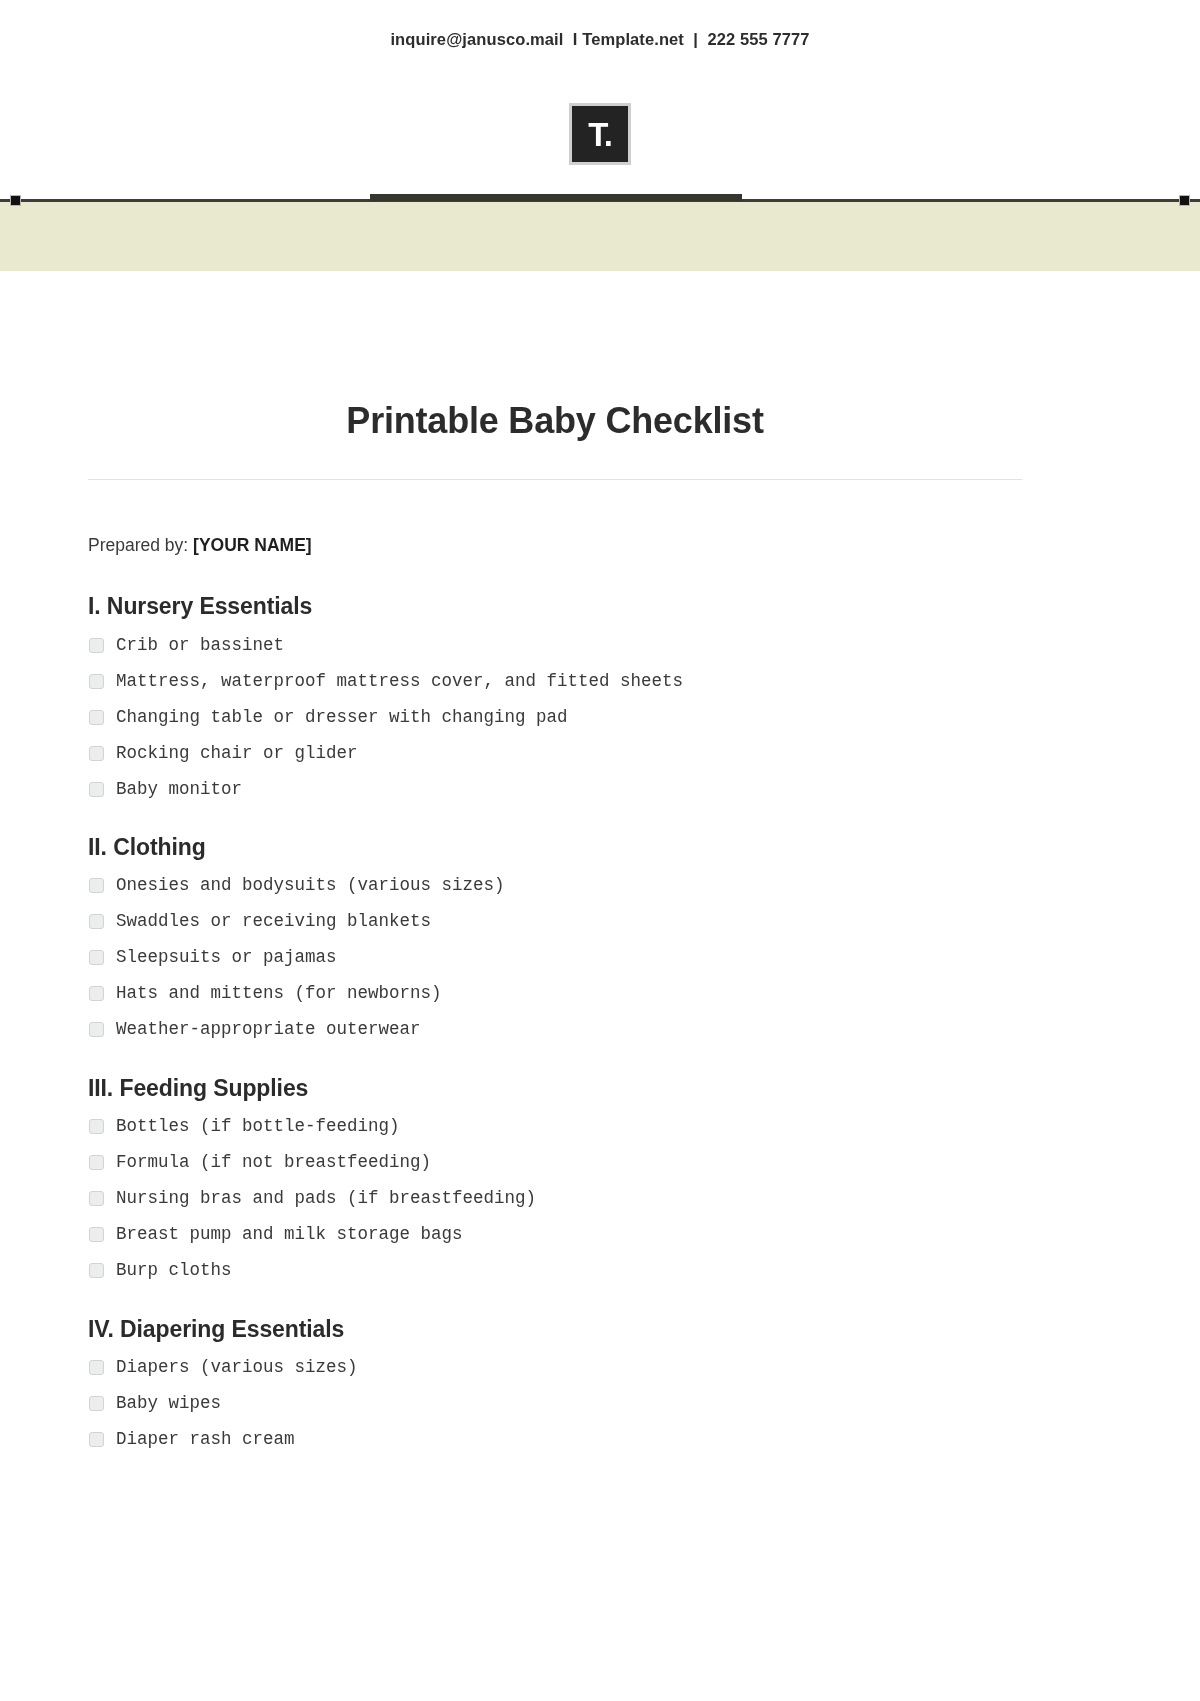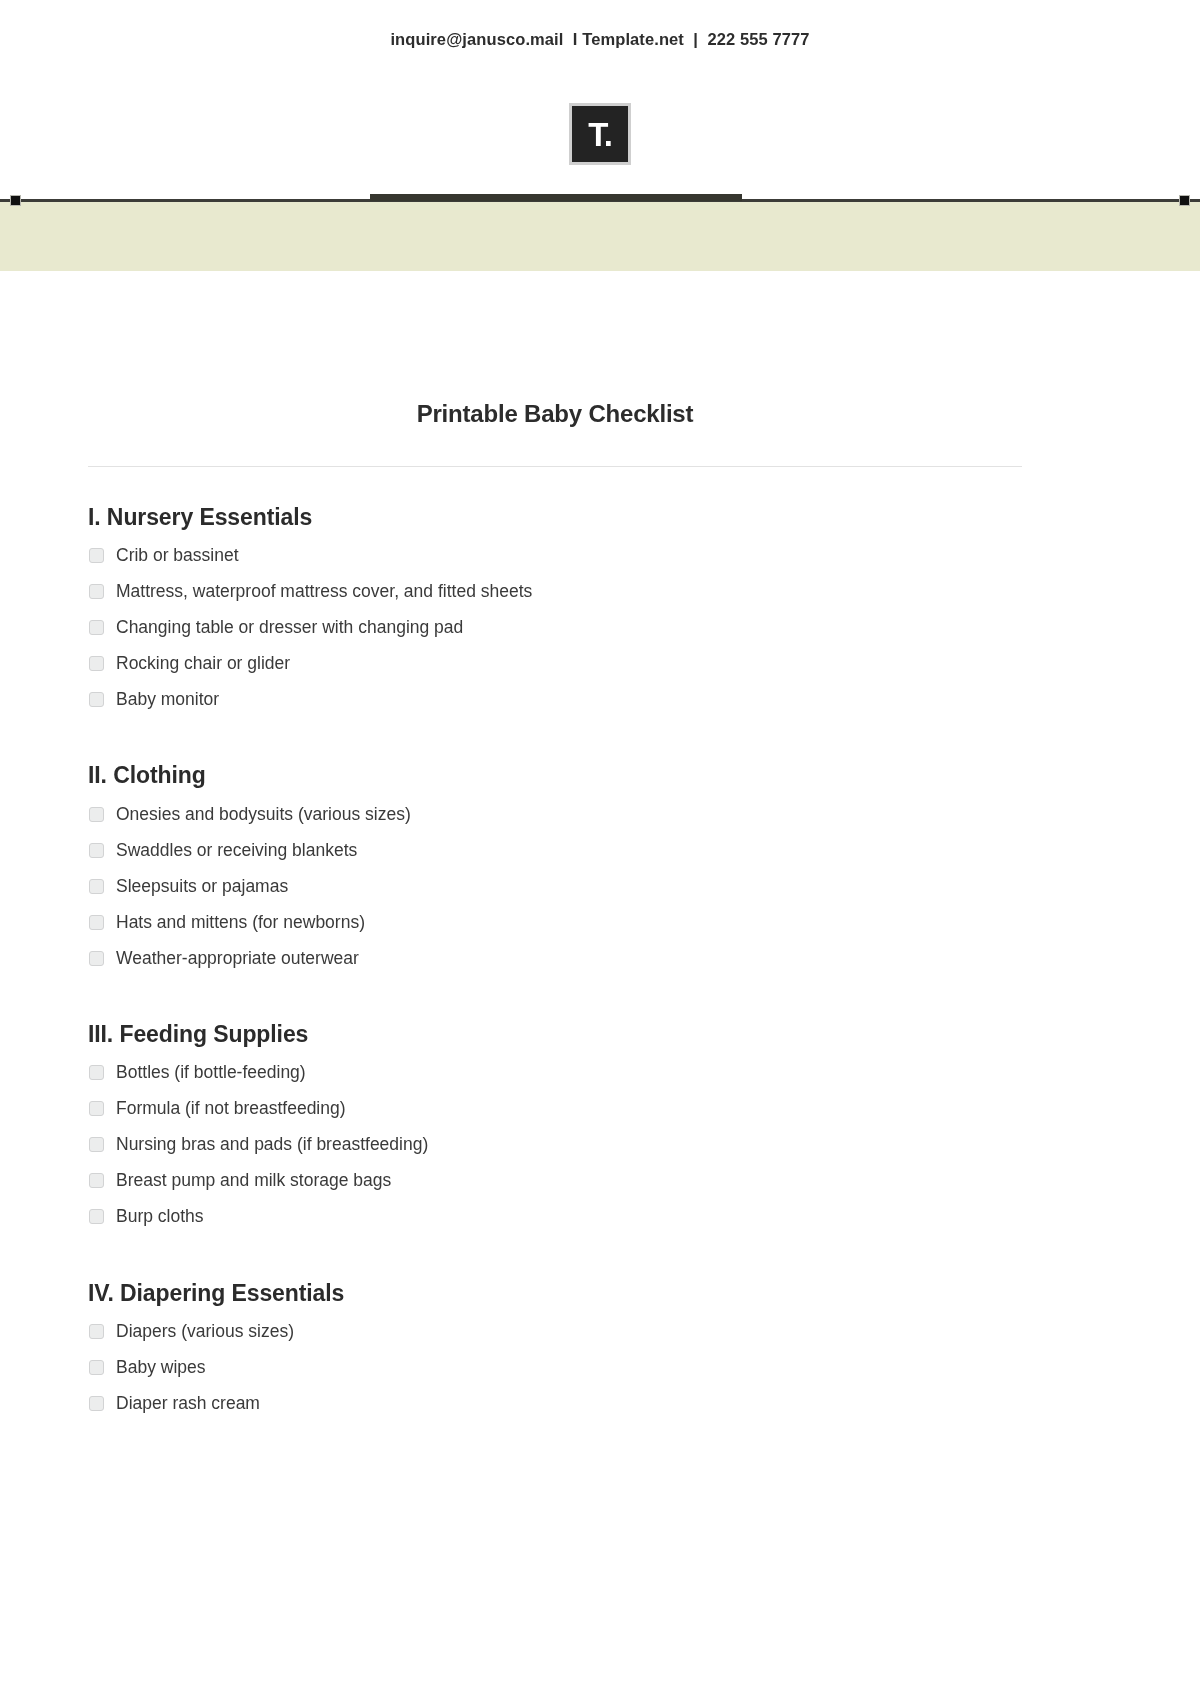"Printable Baby Checklist" .doc-title { font-size: 24px -> 36px }
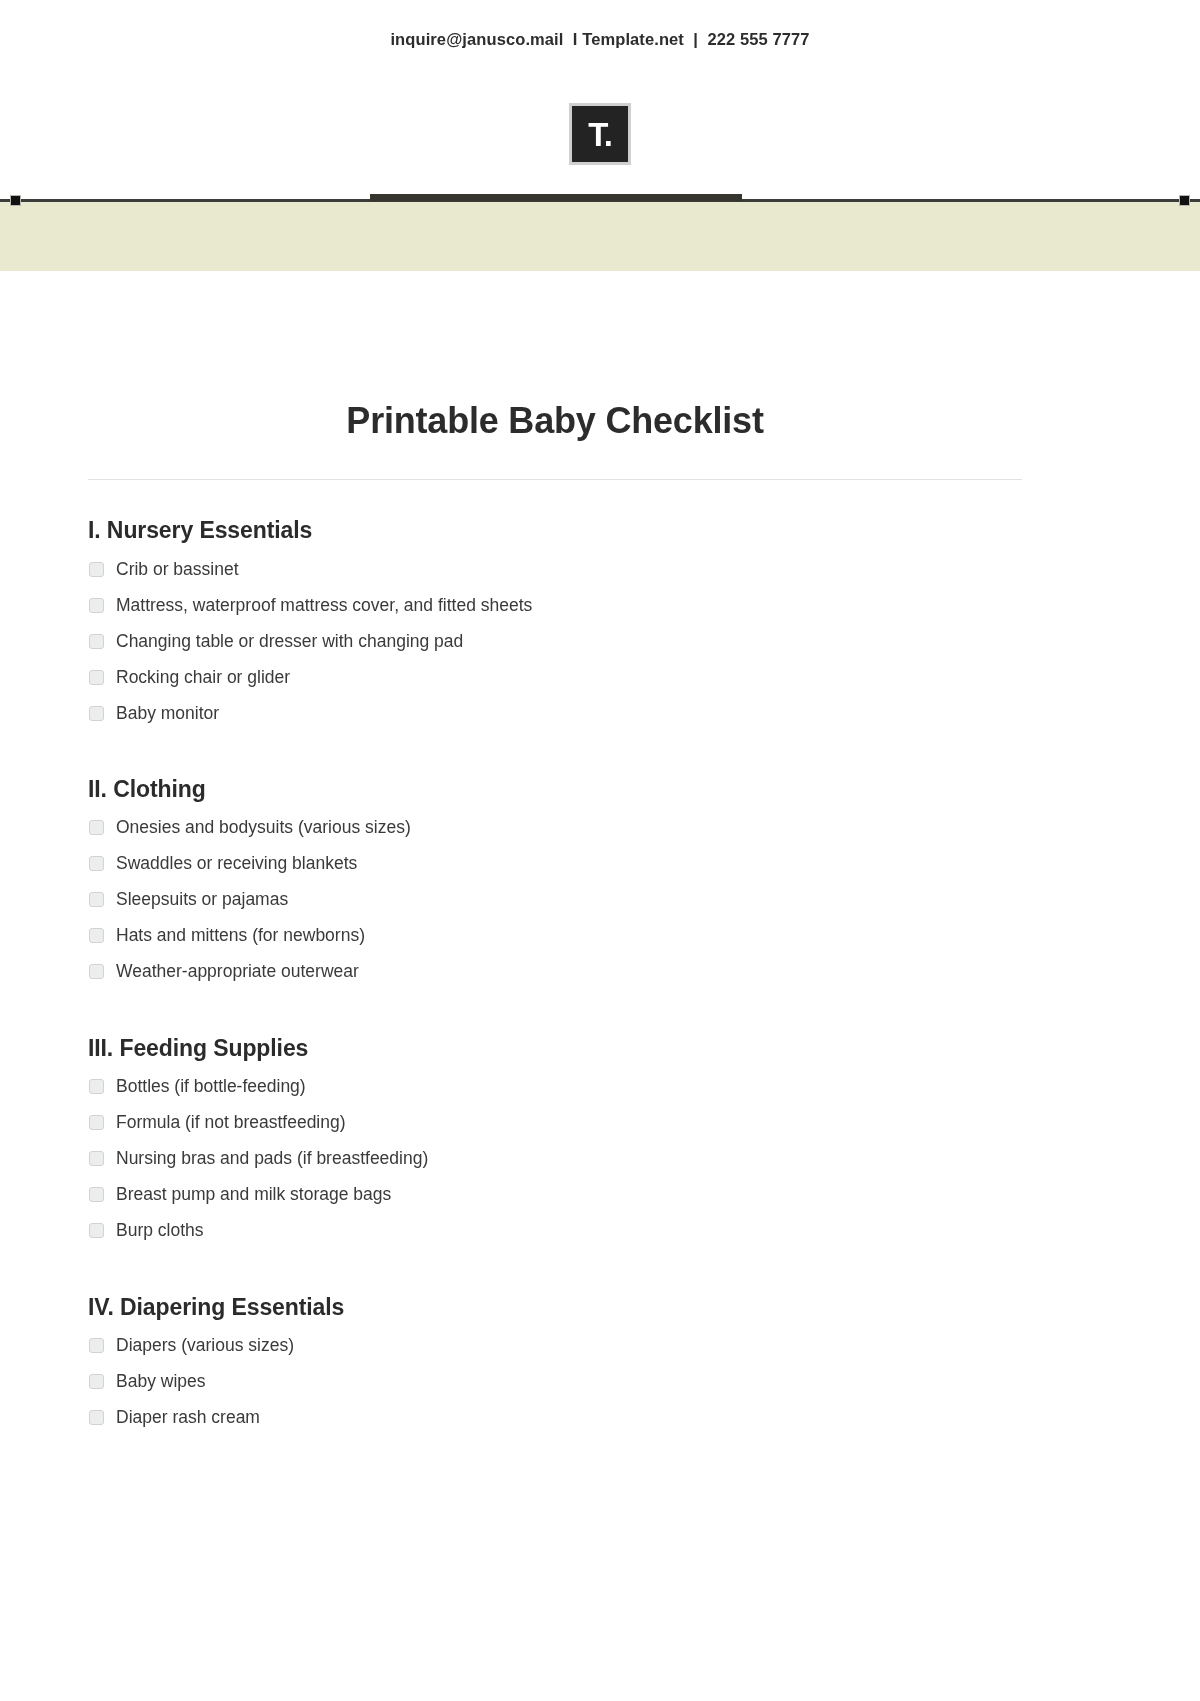"Prepared by: [YOUR NAME]" div.prepared-by { html: none -> <div> <span>Prepared by:</span> <span>[YOUR NAME]</span> </div> }
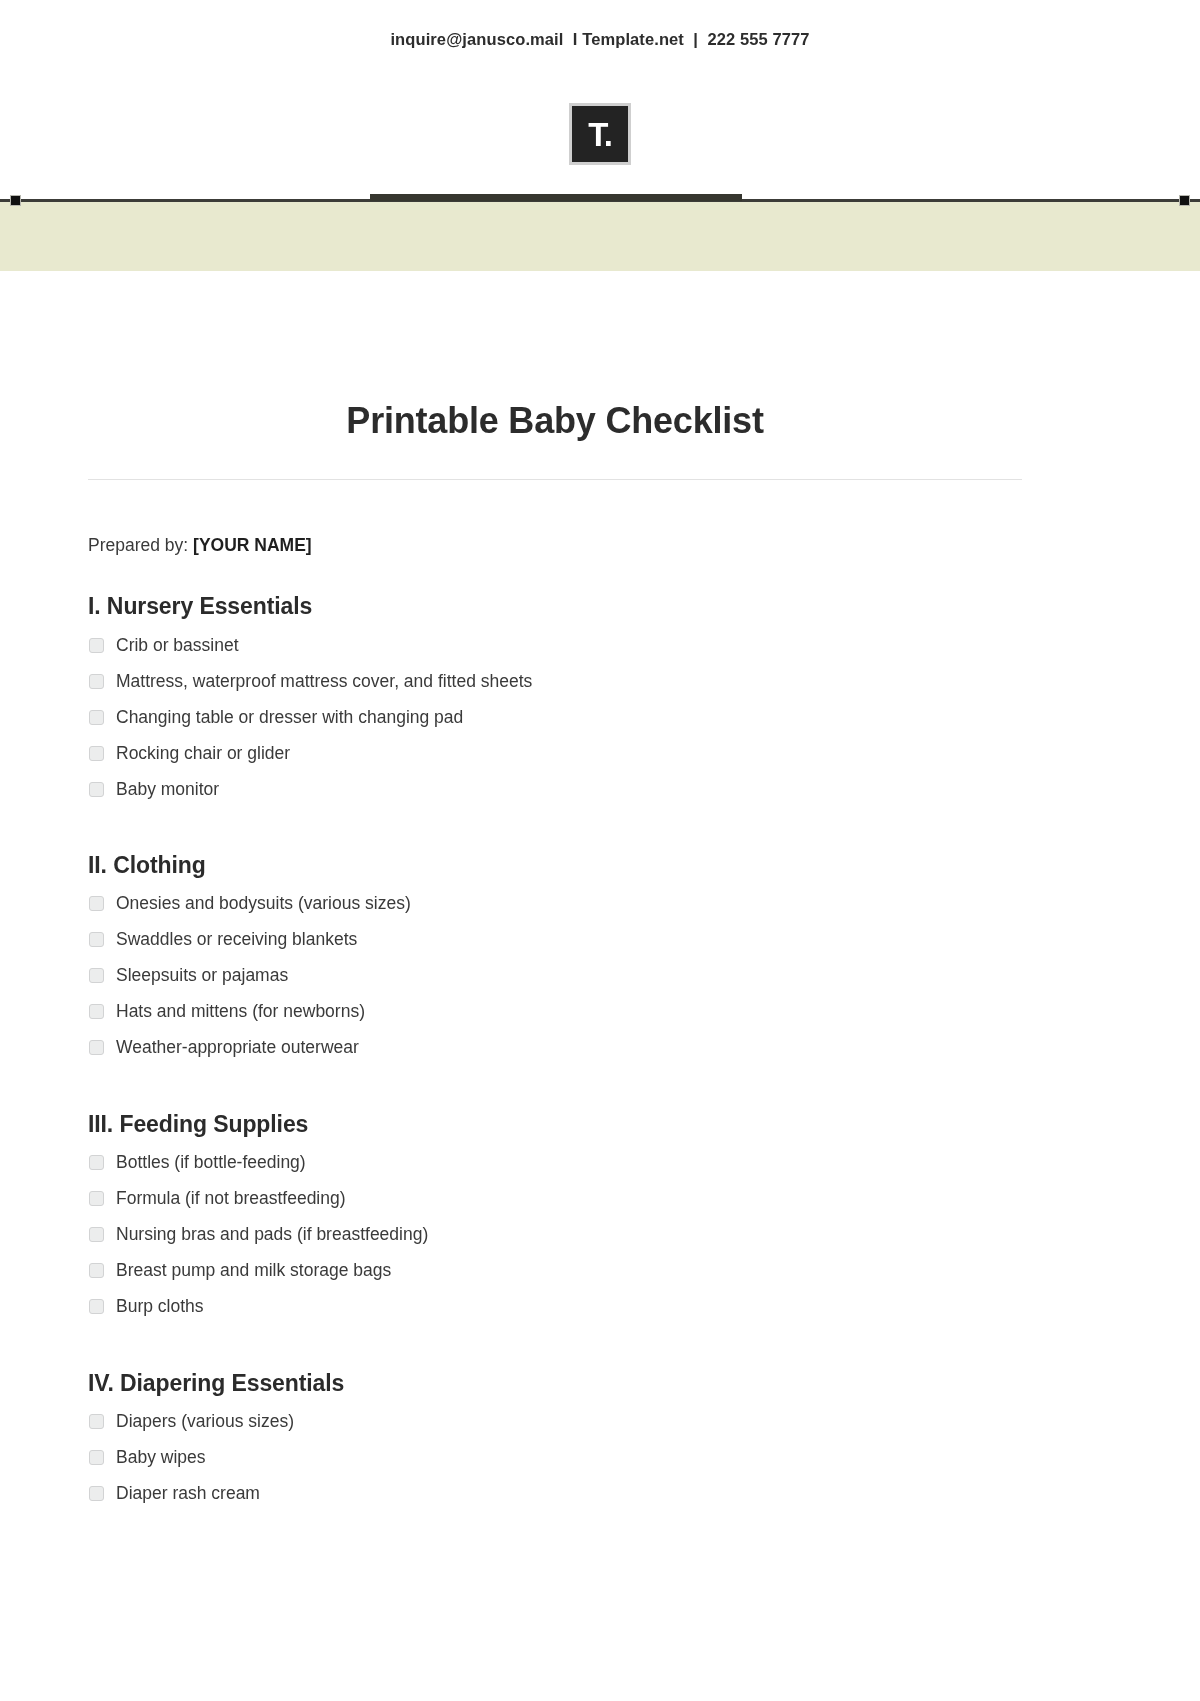"Crib or bassinet" .check-list { font-family: none -> Liberation Mono, monospace }
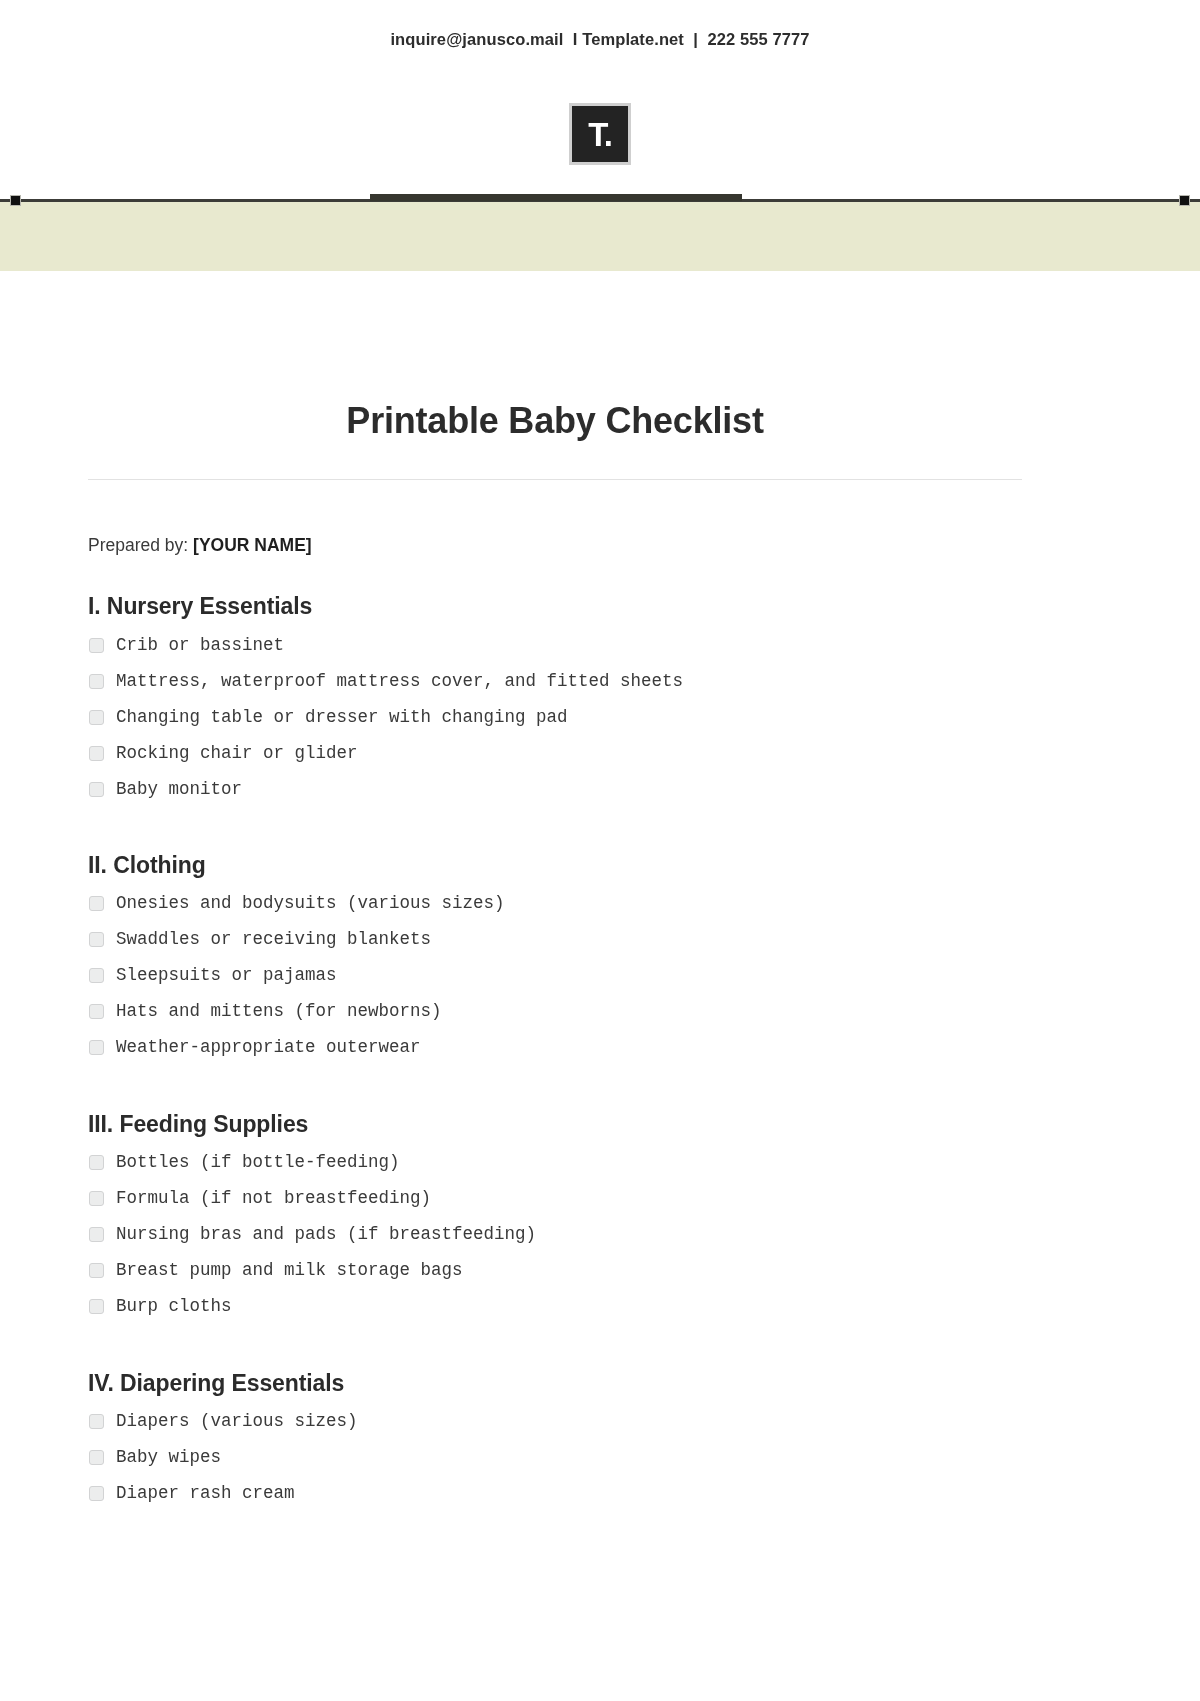"II. Clothing" .section { margin-top: 44px -> 26px }
